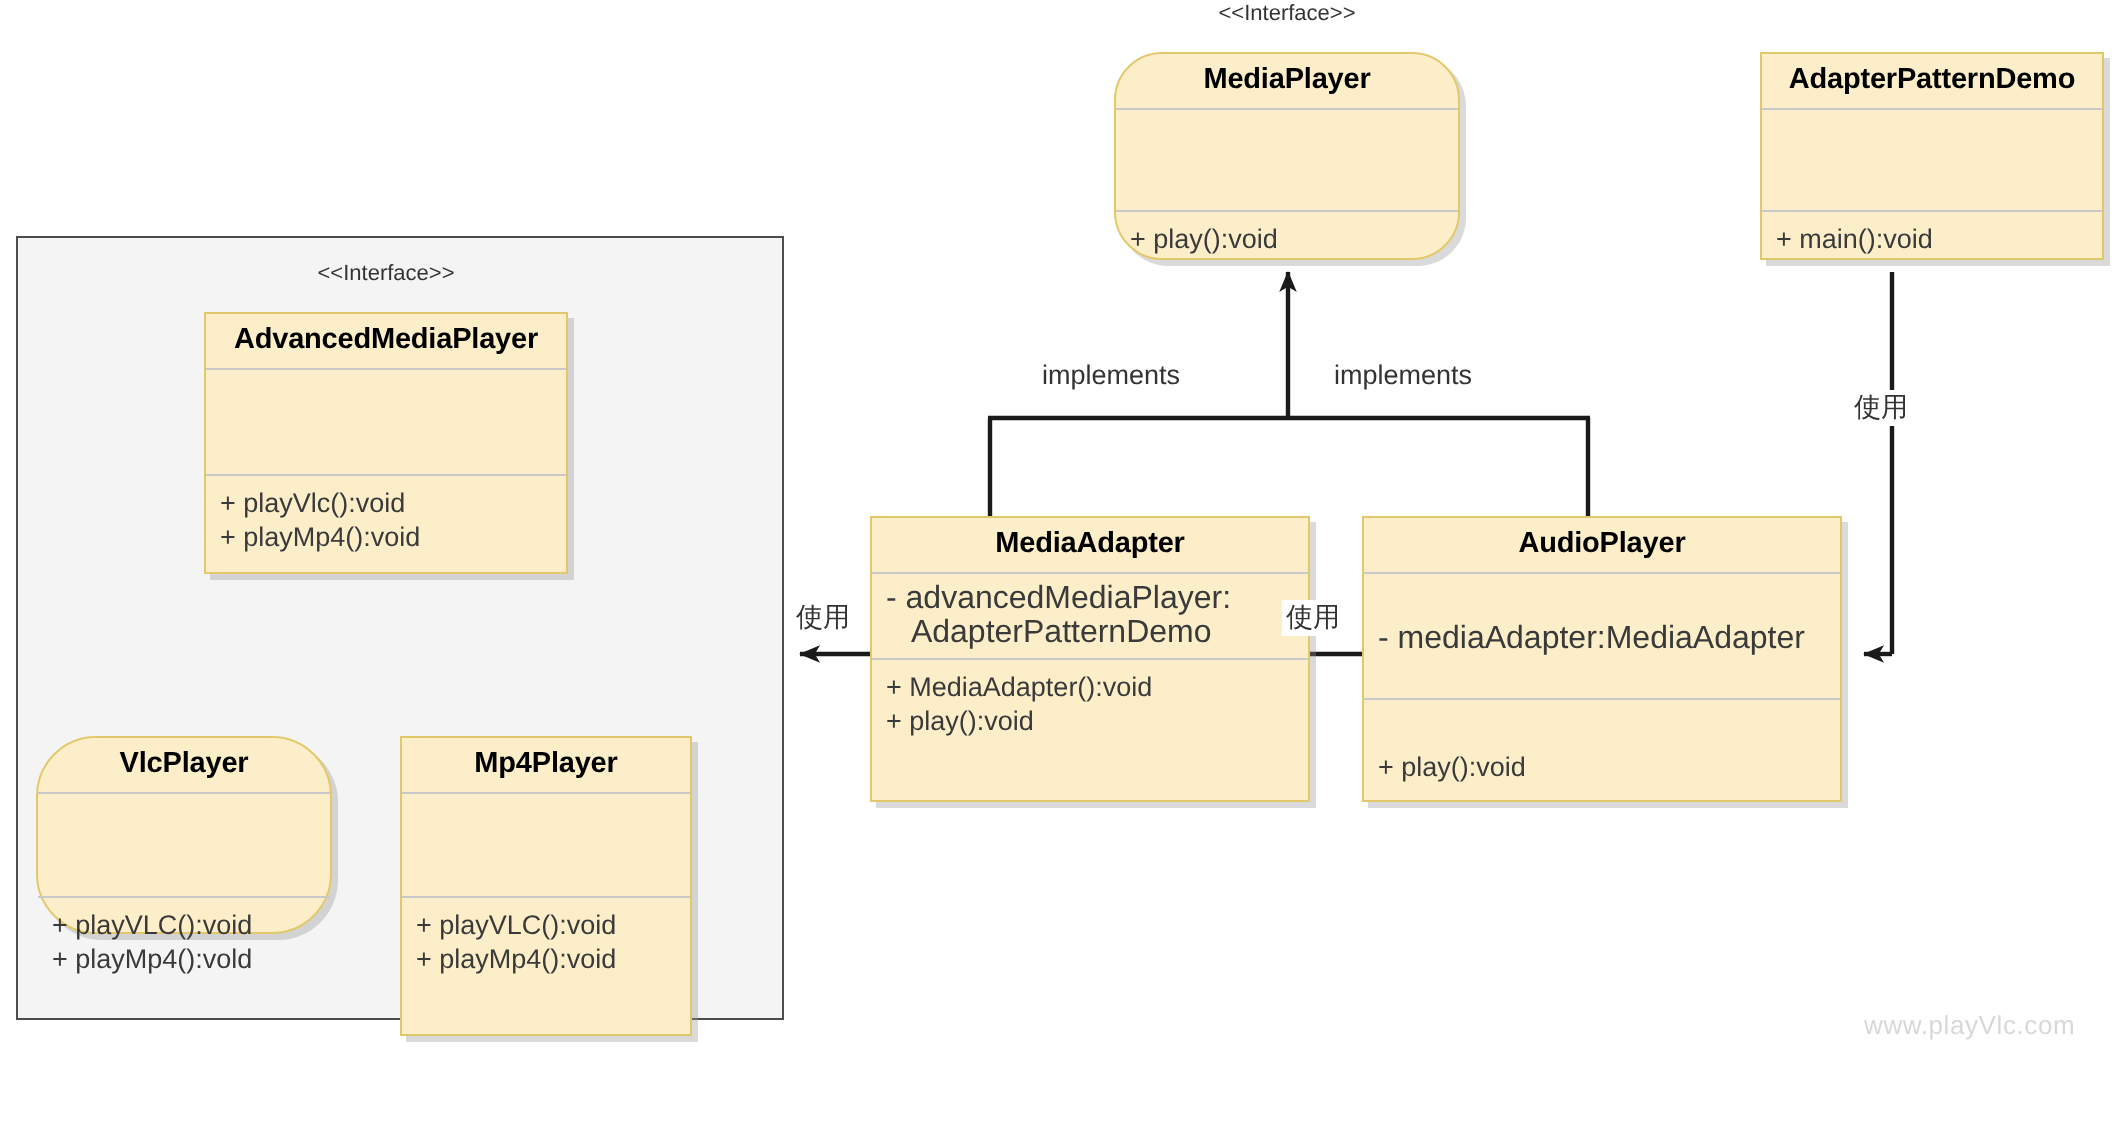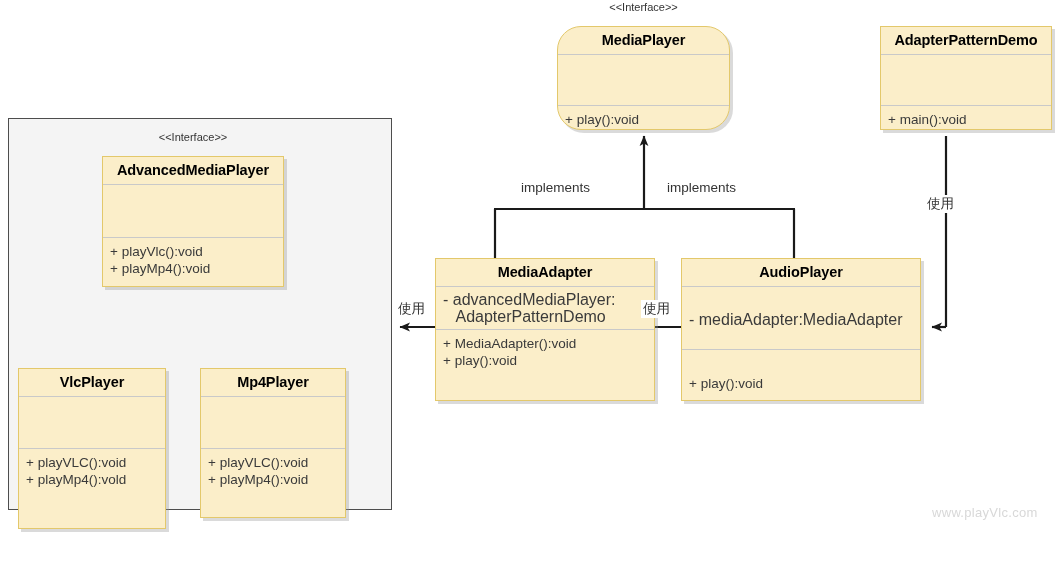"VlcPlayer" div.uml-class { border-radius: none -> 30px; height: 161px -> 99px }
